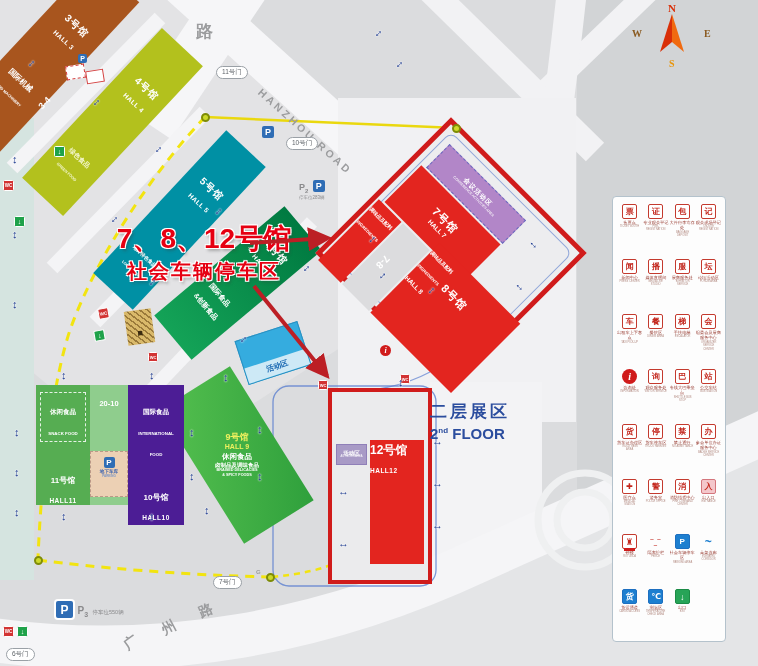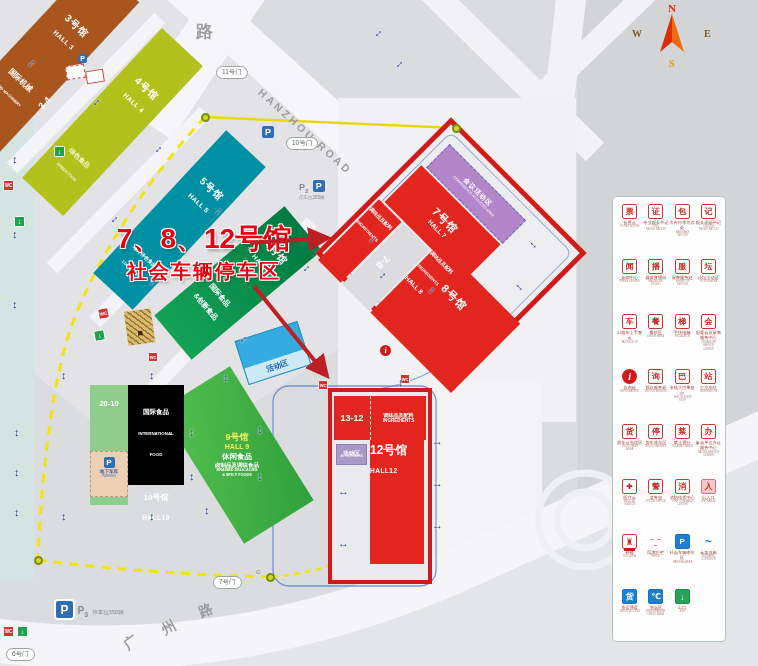"13-12" div.redblock { html: <div> <div> <span>13-12</span> </div> <div> <span>调味品及配料</span> <span>INGREDIENTS</span> </div> </div> -> none }
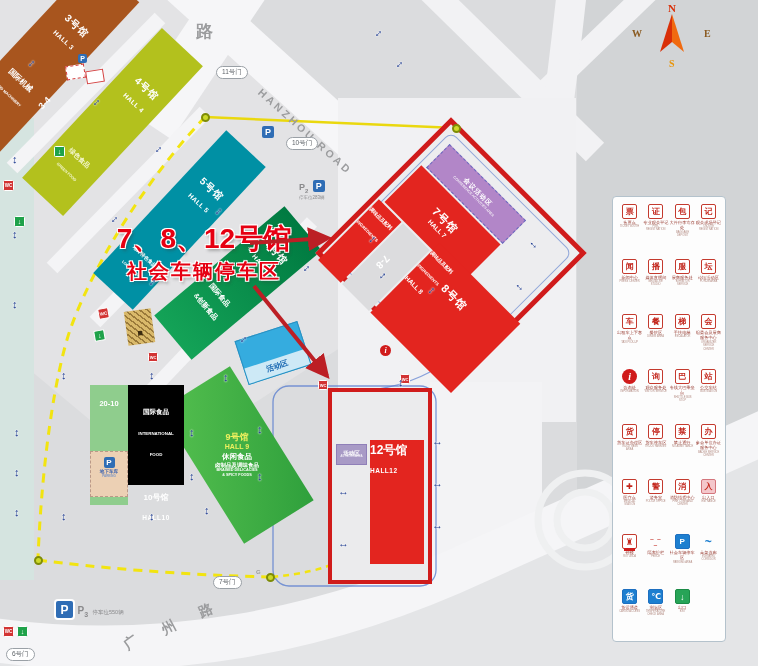"二层展区" div.floor2 { html: none -> <div> <div>二层展区</div> <div><span>2</span><sup>nd</sup> <span>FLOOR</span></div> </div> }
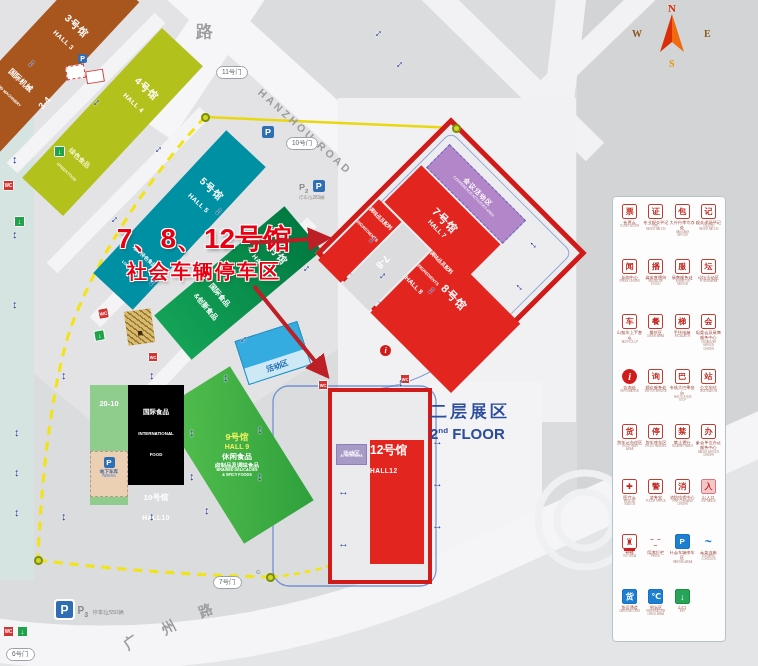"11号馆" div.hall { html: none -> <div> <div> <span>休闲食品</span><br> <span>SNACK FOOD</span> </div> <div> <span>11号馆</span><br> <span>HALL11</span> </div> </div> }
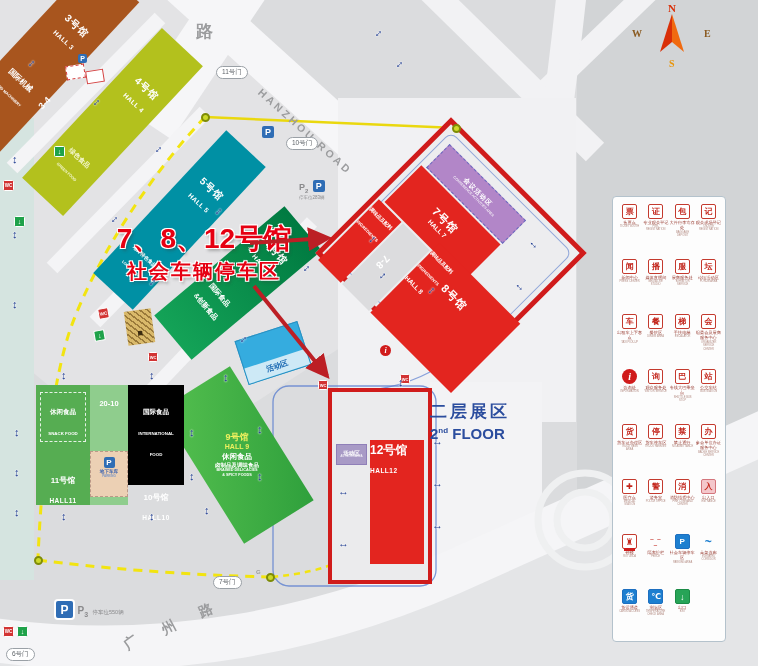"10号馆" div.hall { background: #000000 -> #4c1d95; height: 100px -> 140px }
